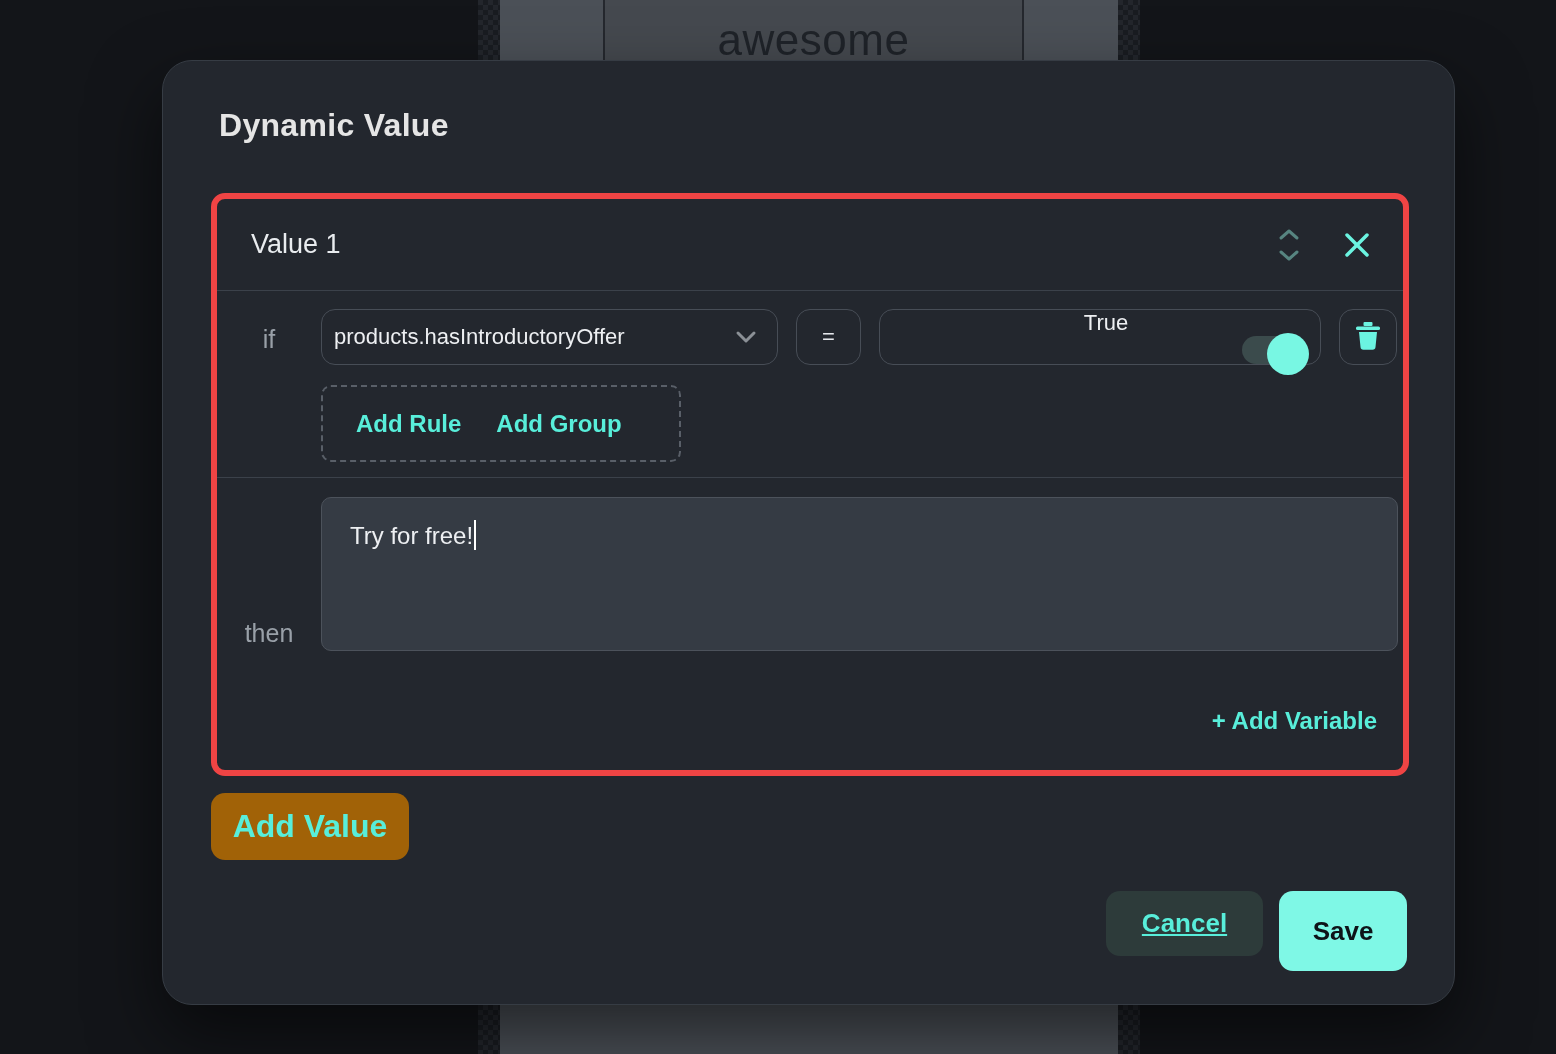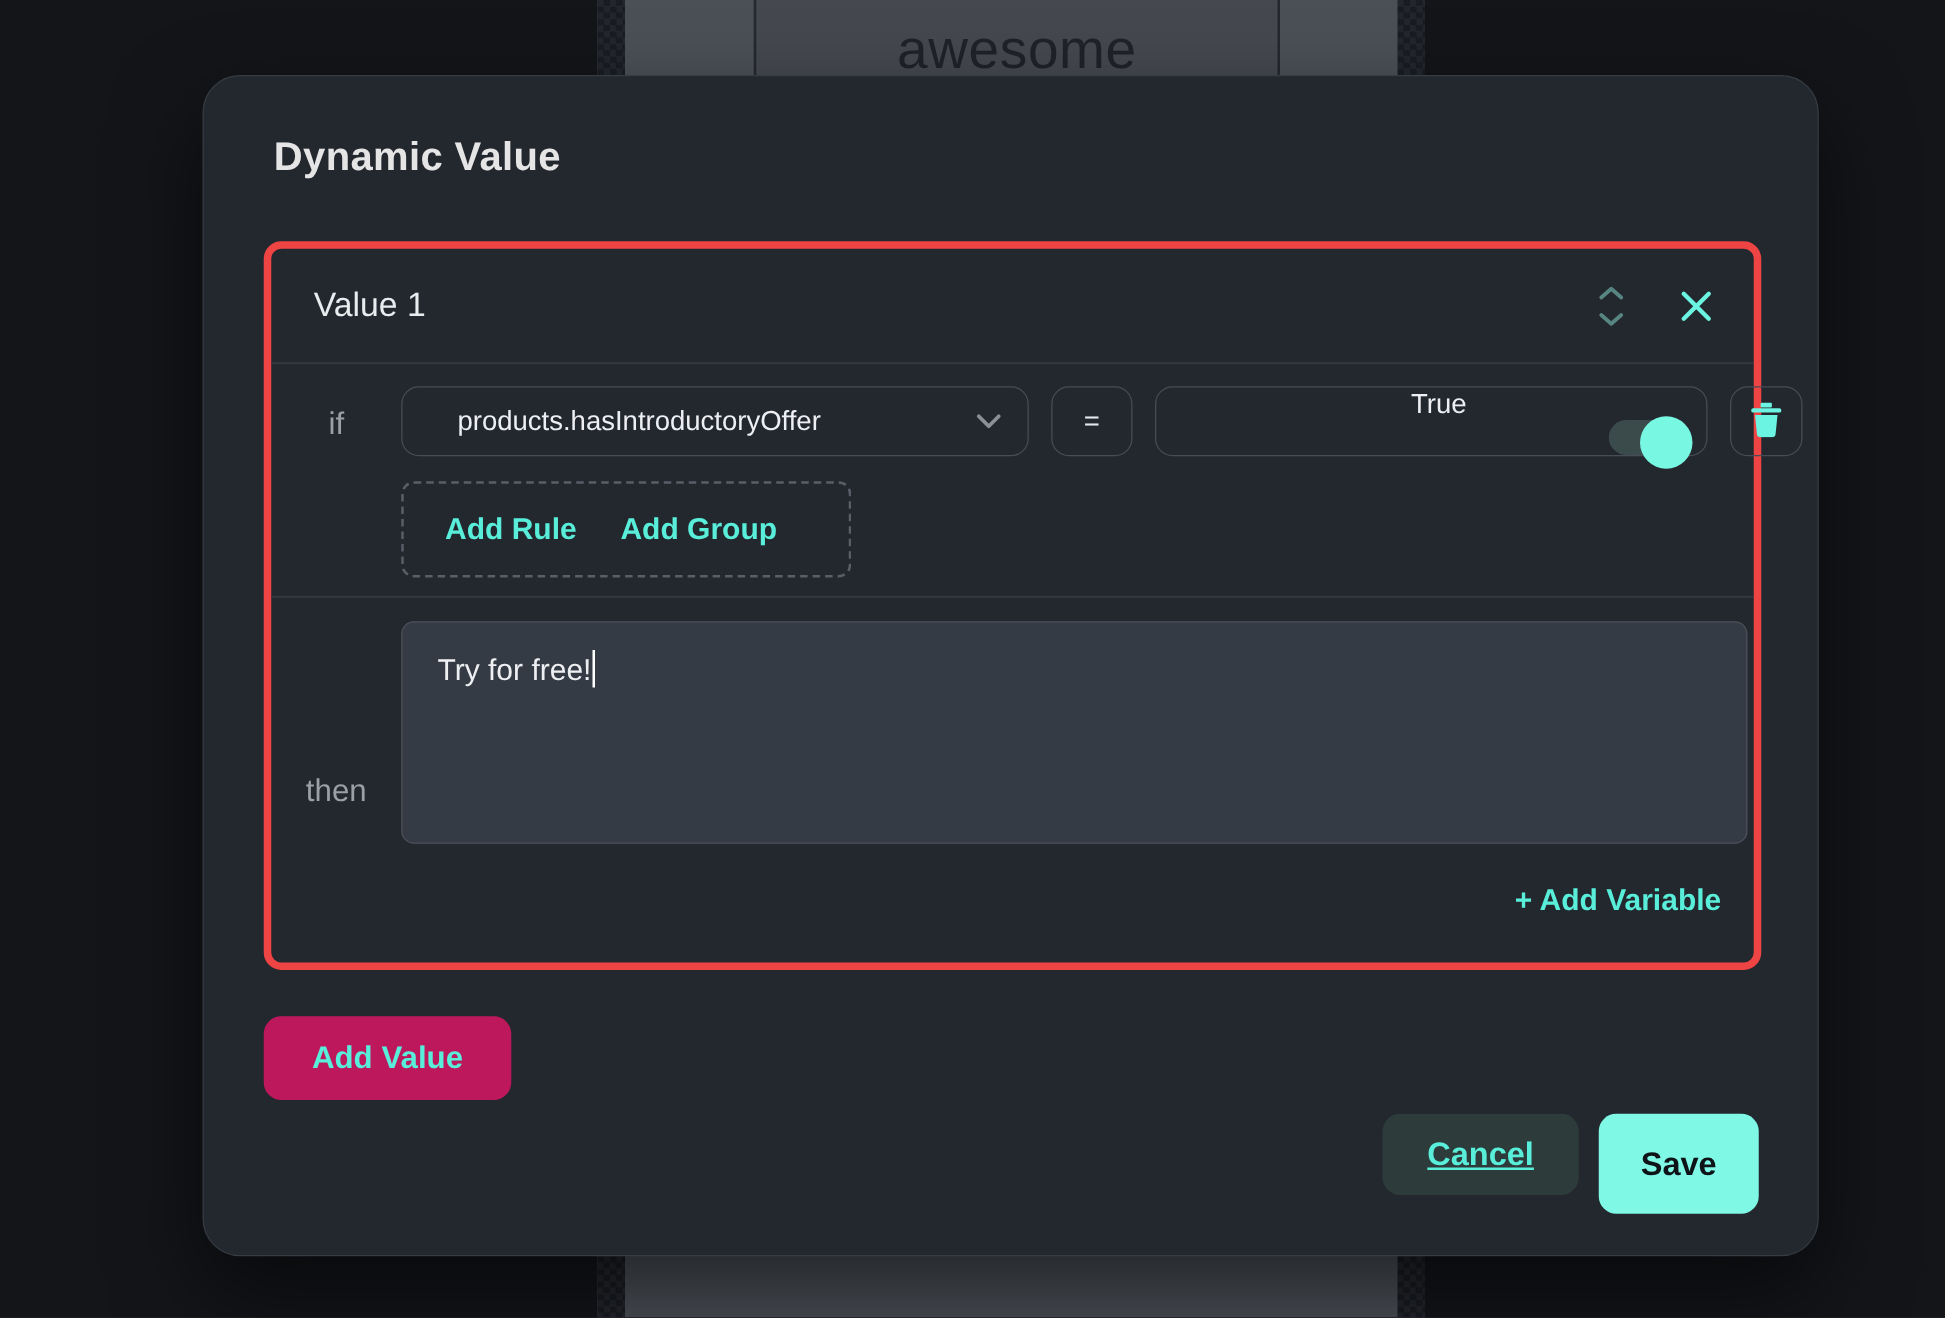"products.hasIntroductoryOffer" .dropdown { padding: 0 20px 0 44px -> 0 20px 0 12px; width: 502px -> 457px }
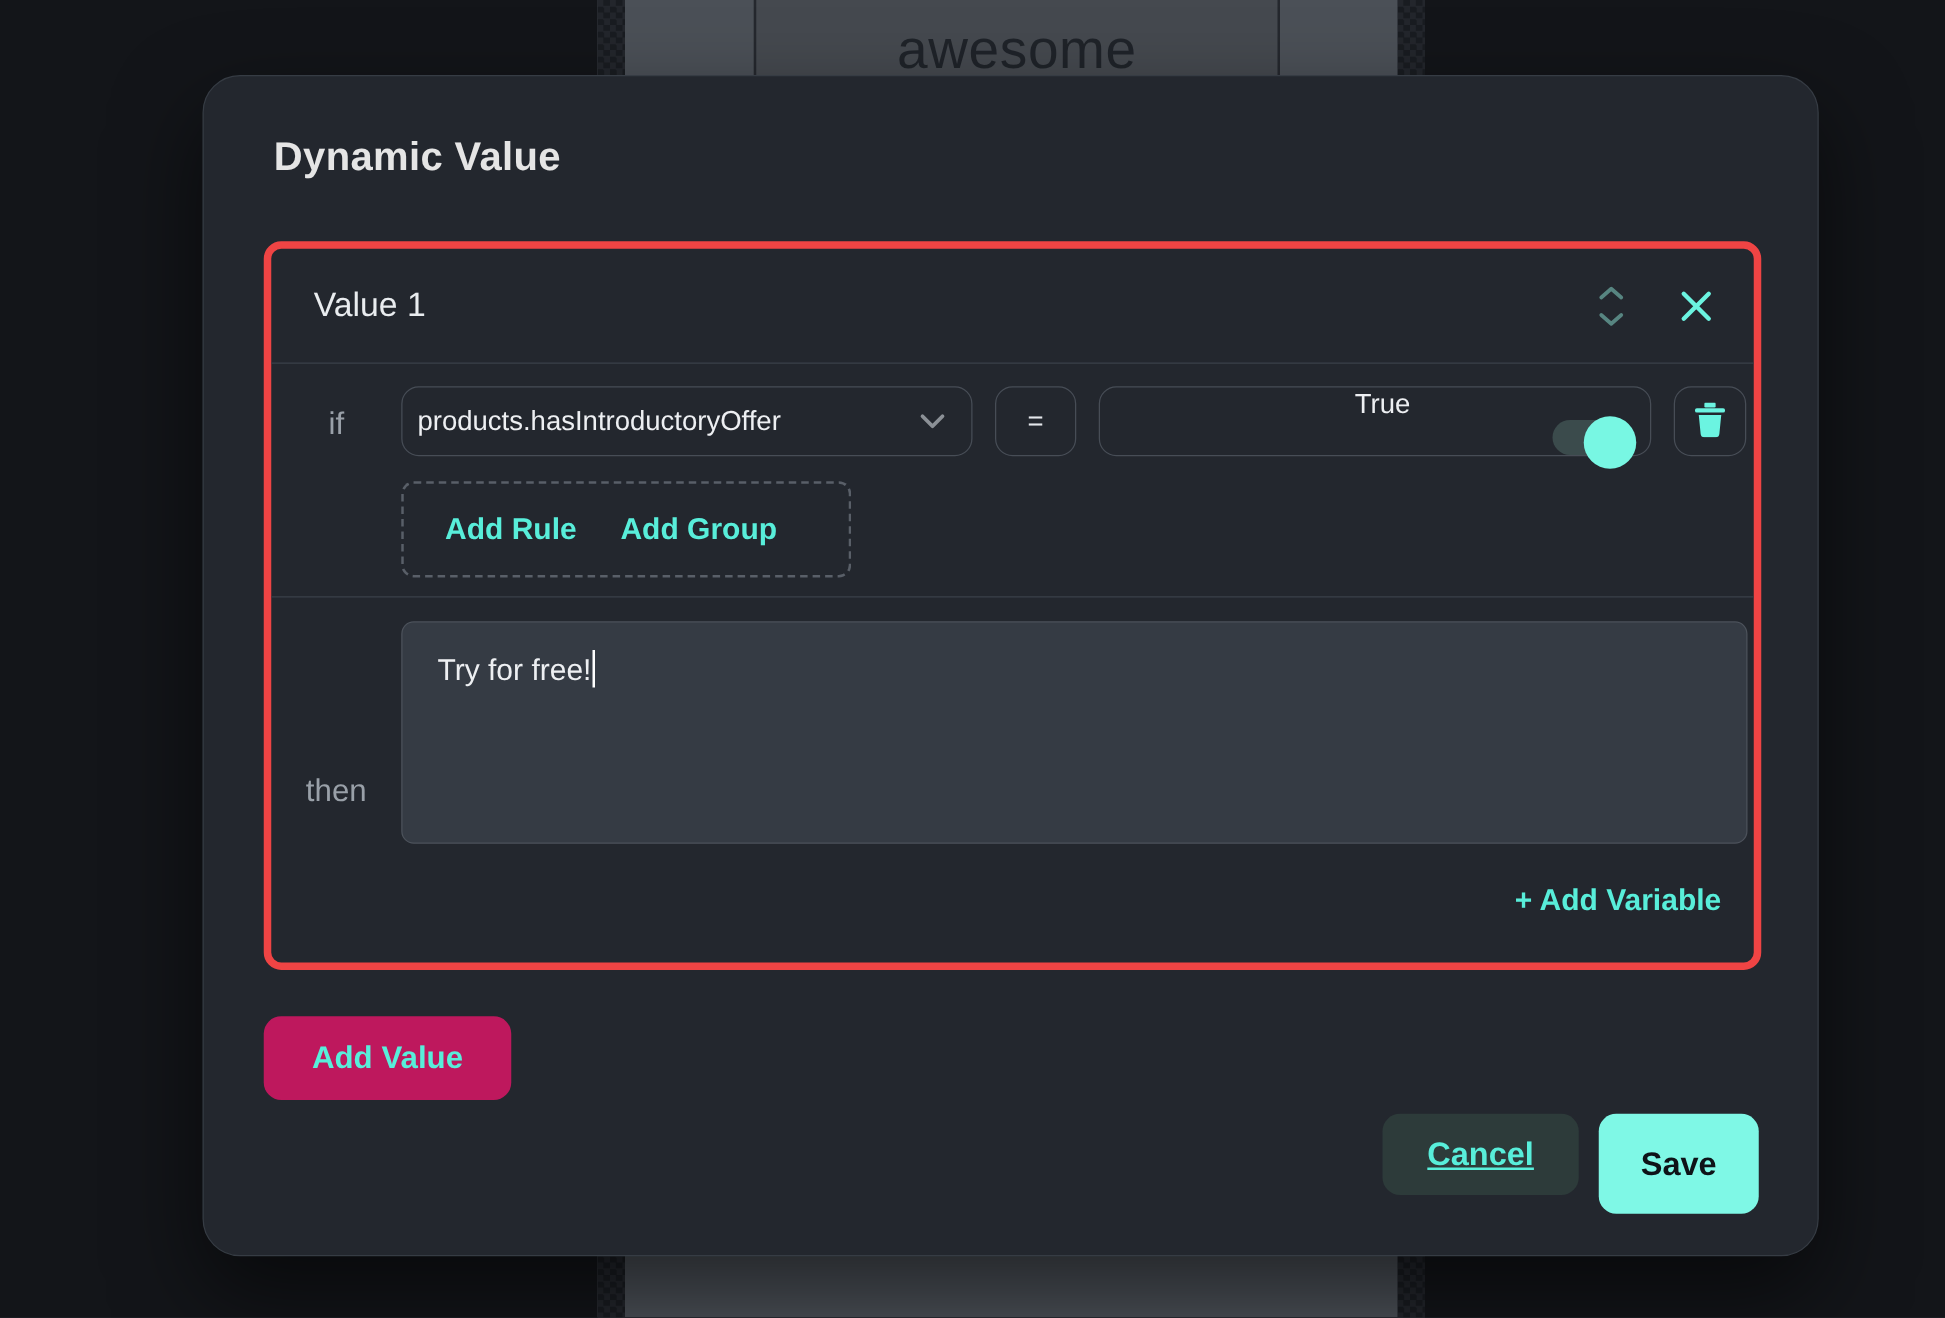"Try for free!" .then-area { height: 178px -> 154px }
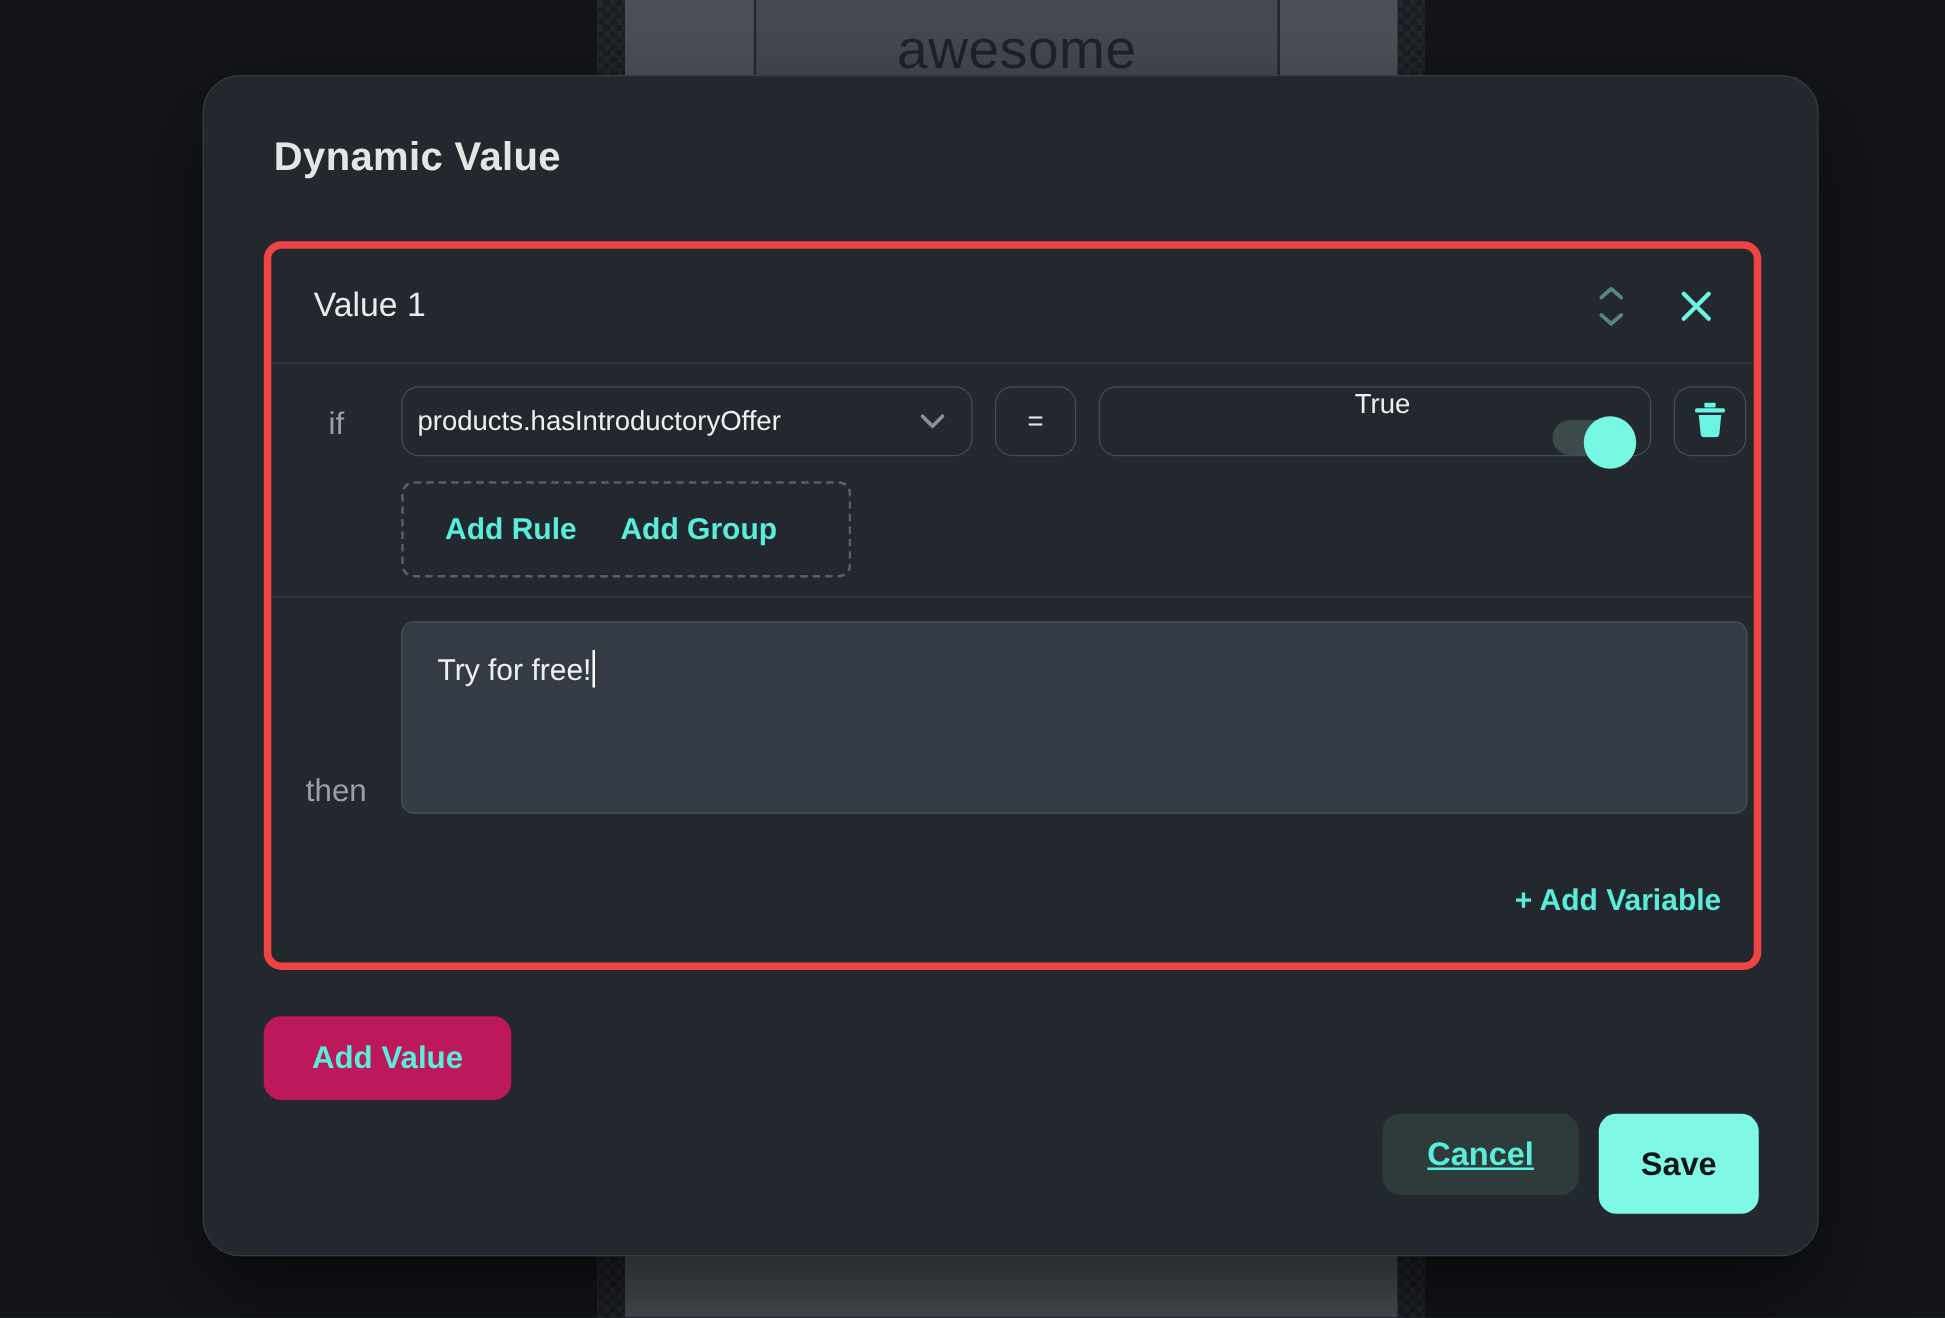"Add Value" .add-value-btn { background: #be185d -> #a16207; font-size: 25px -> 32px; top: 752px -> 732px }
